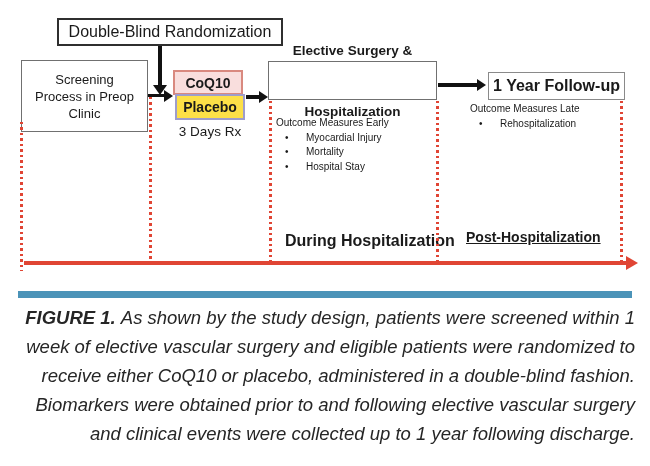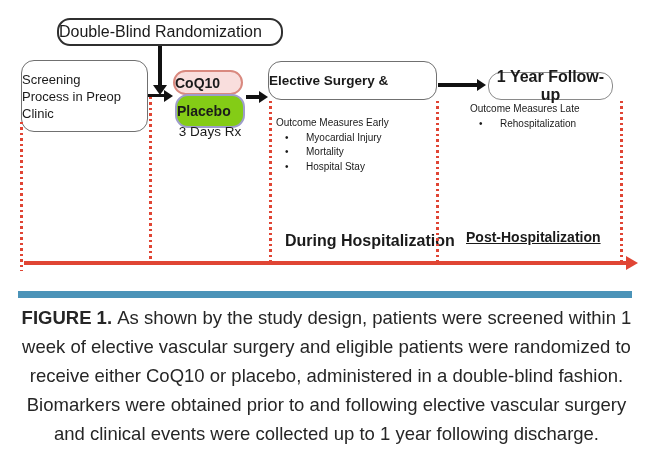"Double-Blind Randomization" .box { align-items: flex-start -> center; border-radius: 13px -> none }
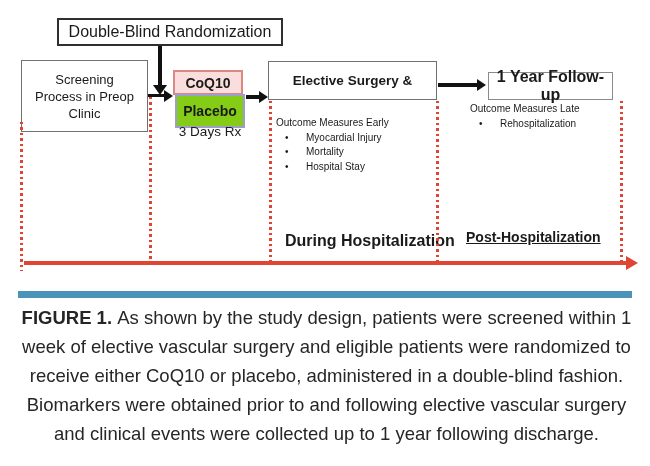"1 Year Follow-up" .box-followup { width: 125px -> 137px }
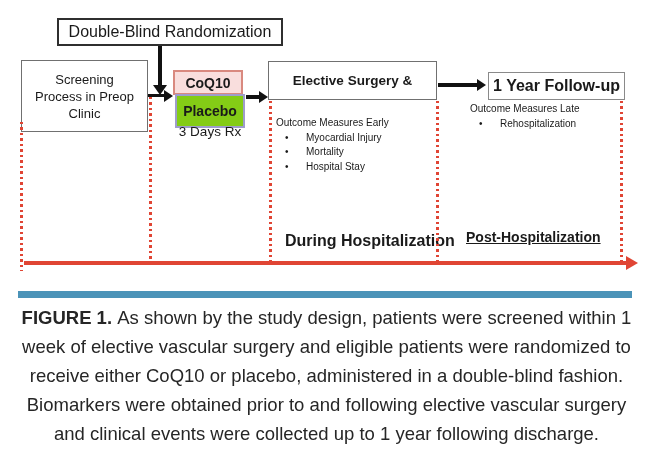"Placebo" .box-placebo { background: #84cc16 -> #fde047; height: 34px -> 26px }
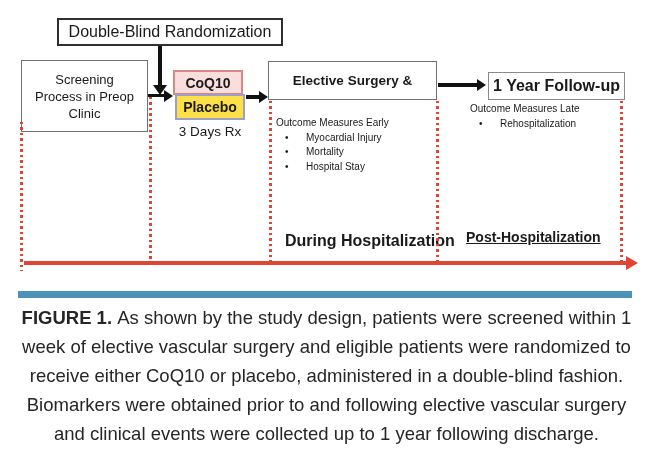"Hospitalization" div { html: none -> <div>Hospitalization</div> }
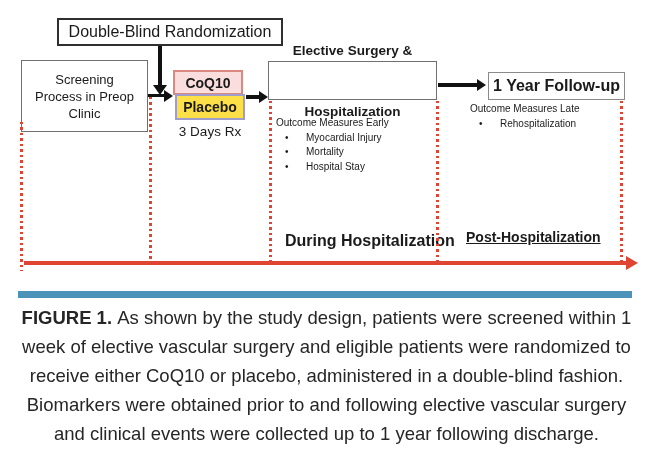"FIGURE 1. As shown by" .caption { font-style: none -> italic; text-align: center -> right }
